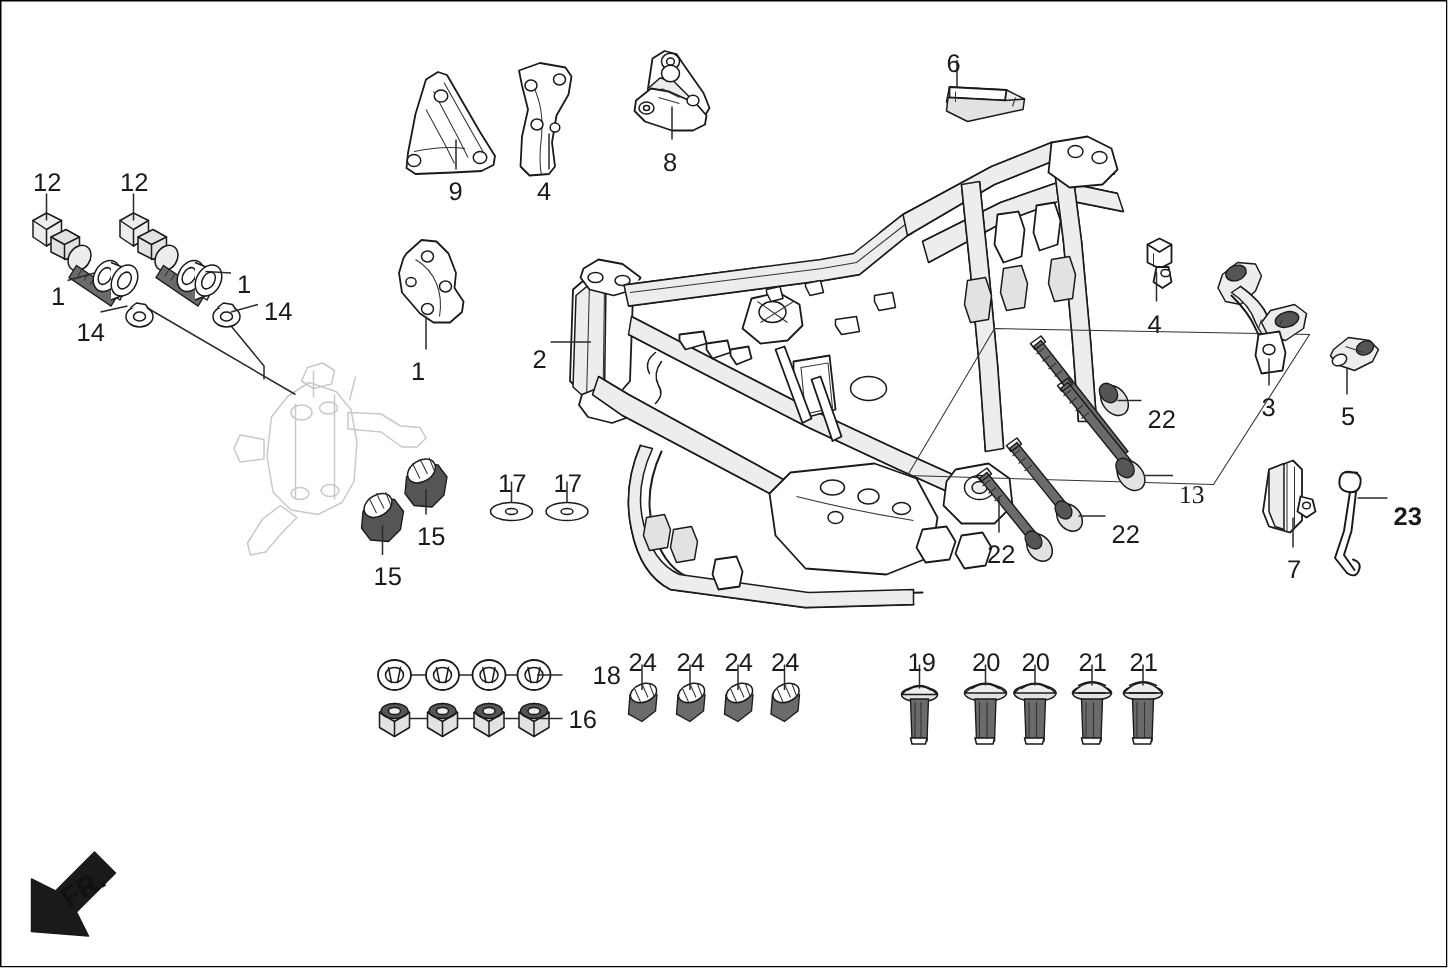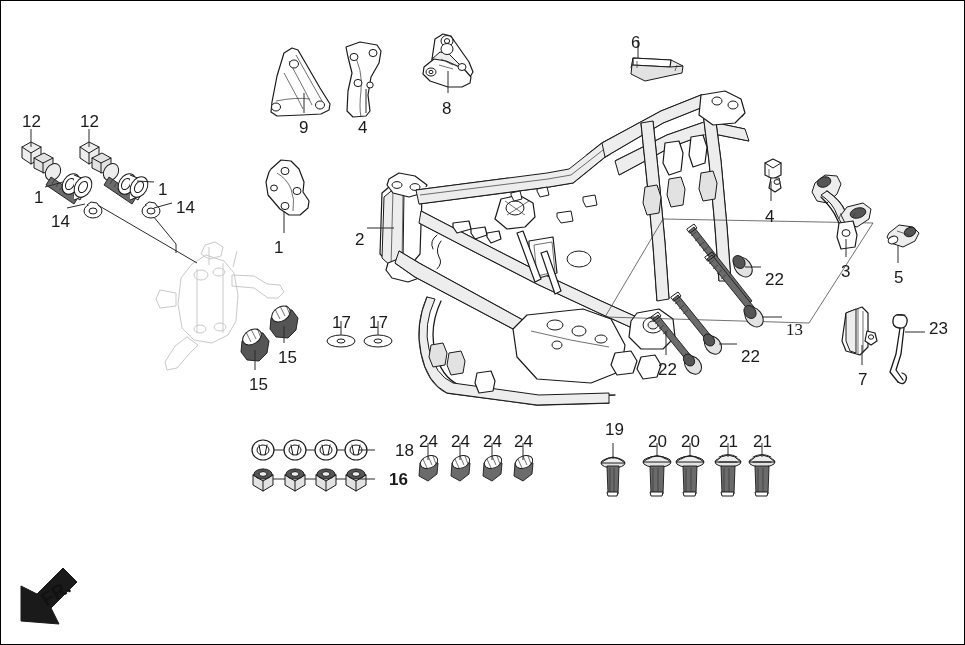"23" div.lbl { font-weight: none -> bold; top: 319px -> 335px }
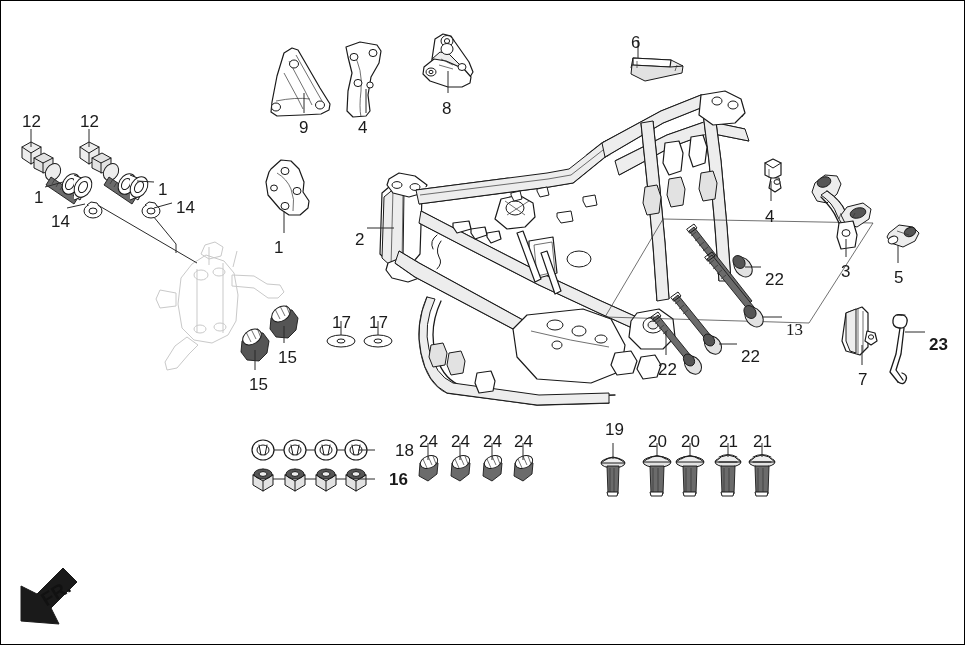"19" div.lbl { top: 420px -> 432px }
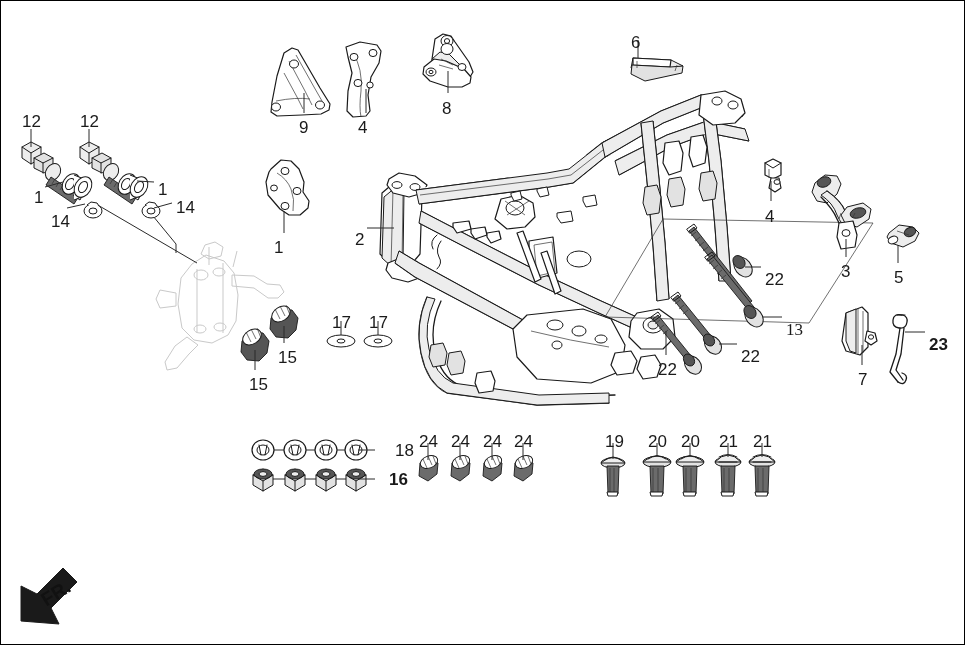"16" div.lbl { font-weight: bold -> none; left: 388px -> 378px }
